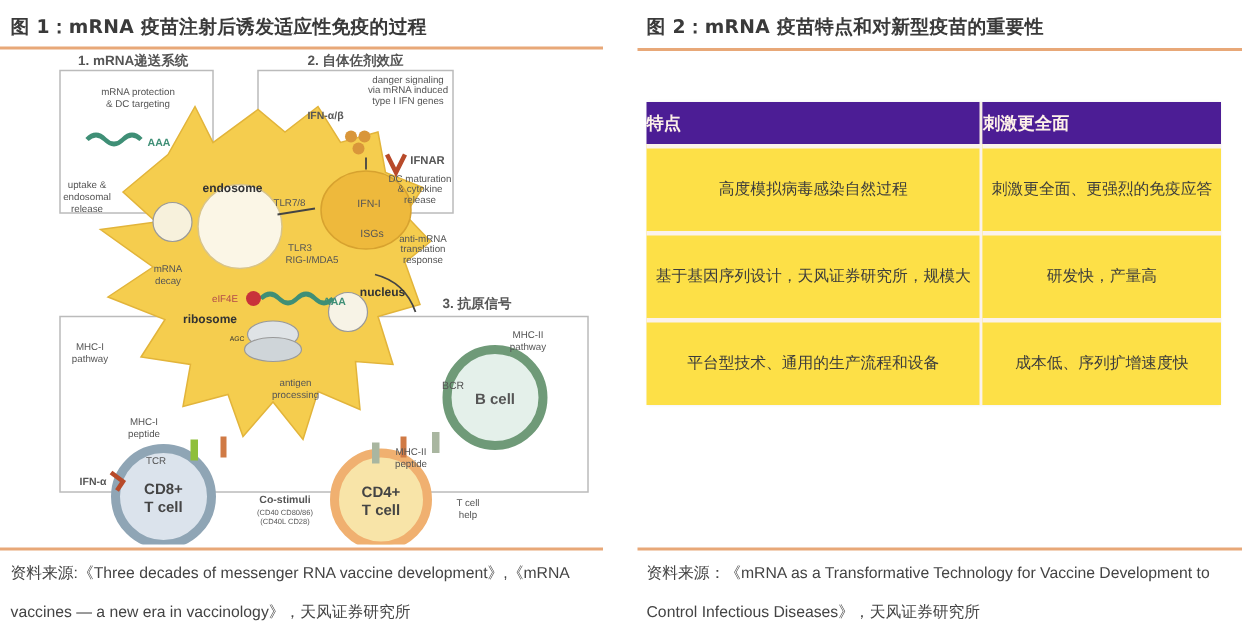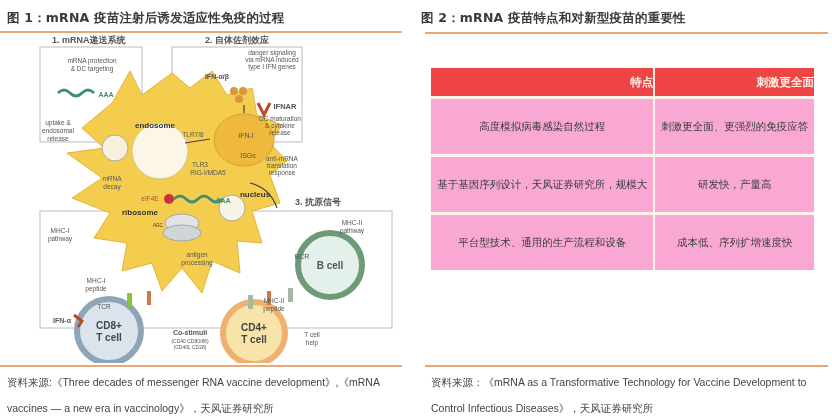"图 2：mRNA 疫苗特点和对新型疫苗的重要性" .panel-right .fig-title { left: 1px -> 11px }
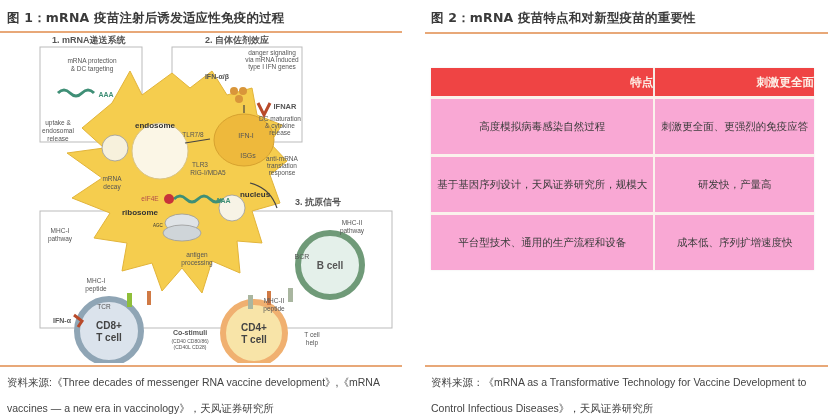"特点" .tbl th { background: #ef4444 -> #4c1d95; padding-left: 37px -> none; text-align: right -> left }
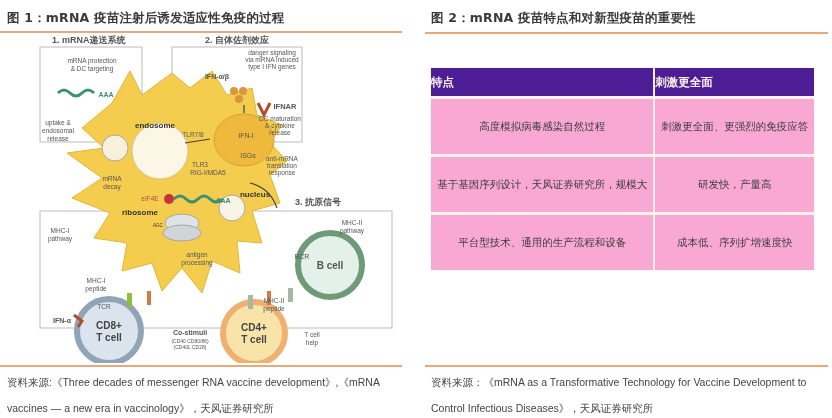"高度模拟病毒感染自然过程" .tbl td { background: #f9a8d4 -> #fde047 }
